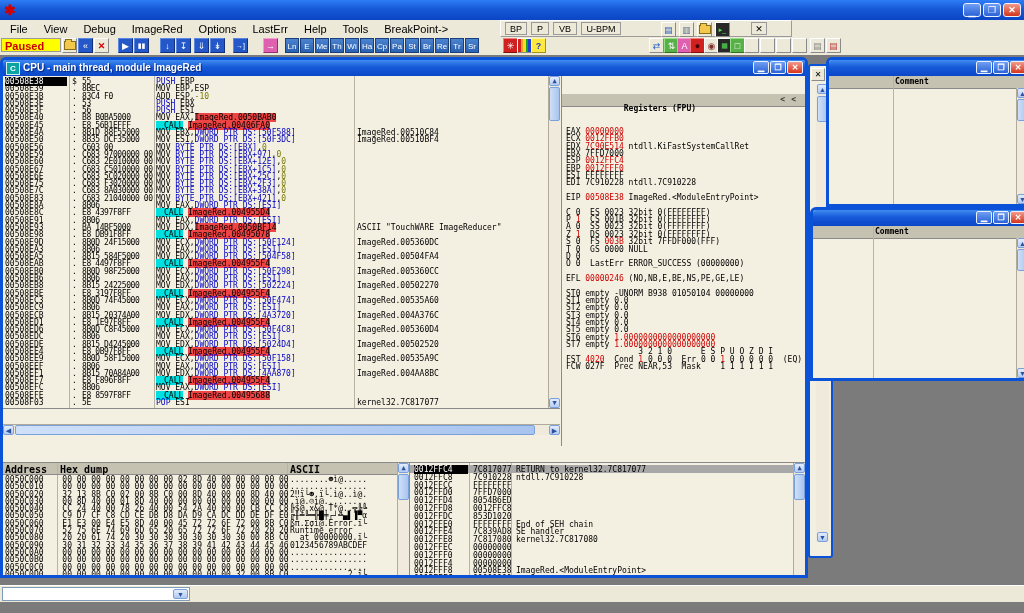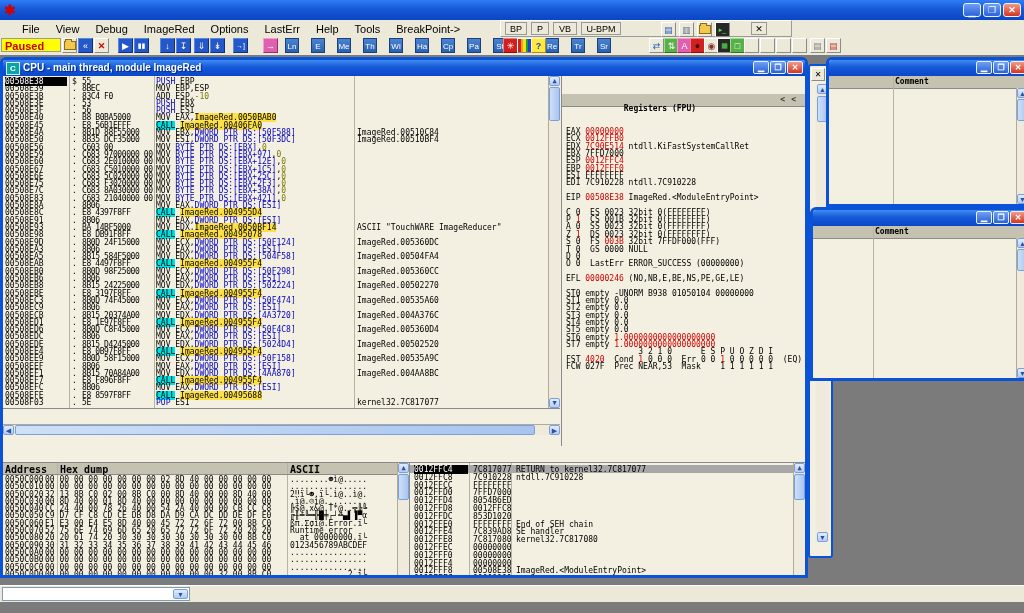"File" .menuitems { left: 14px -> 2px }
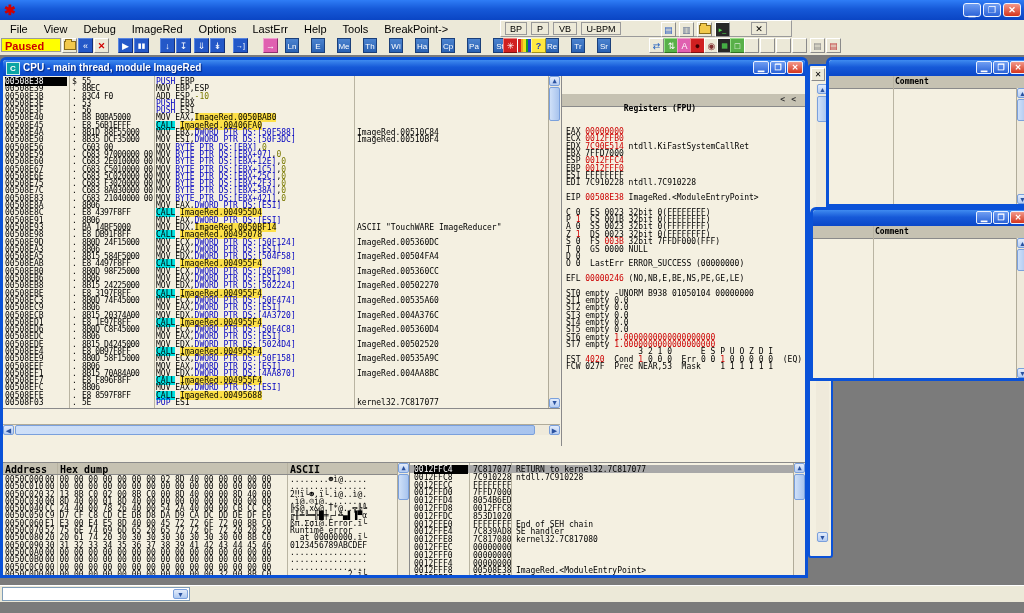"Ln" .letters { gap: 12px -> 1px }
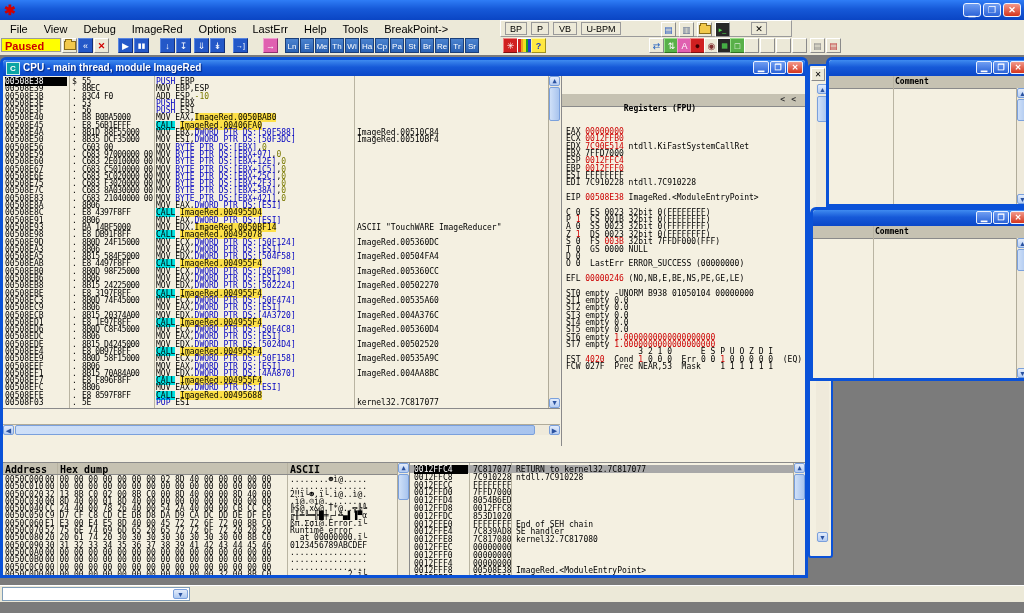"ImageRed.0050BAB0" .op-yellow { background: #fde047 -> #ef4444 }
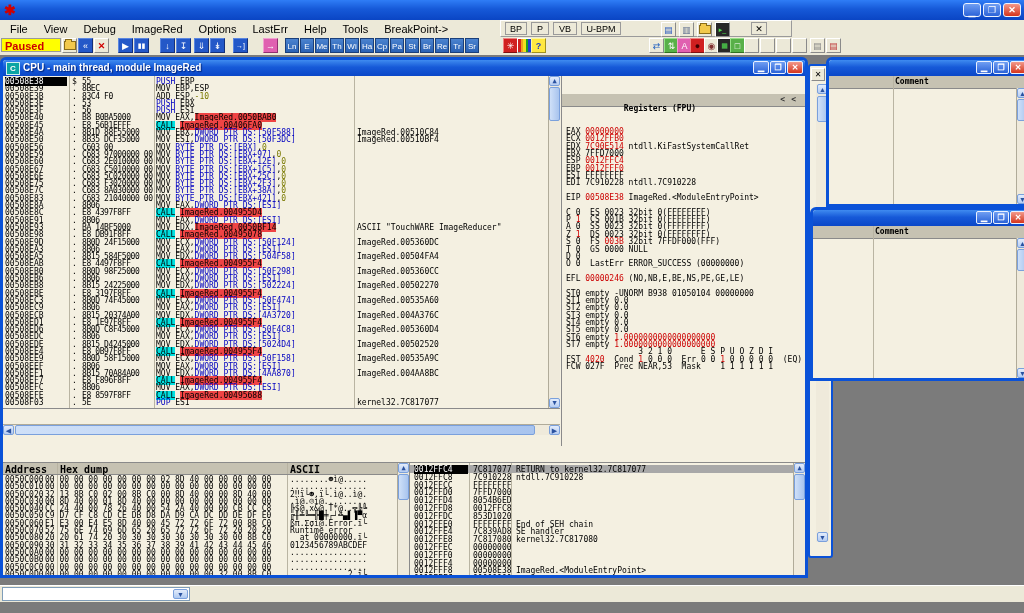"CALL" .op-call { padding-left: none -> 8px }
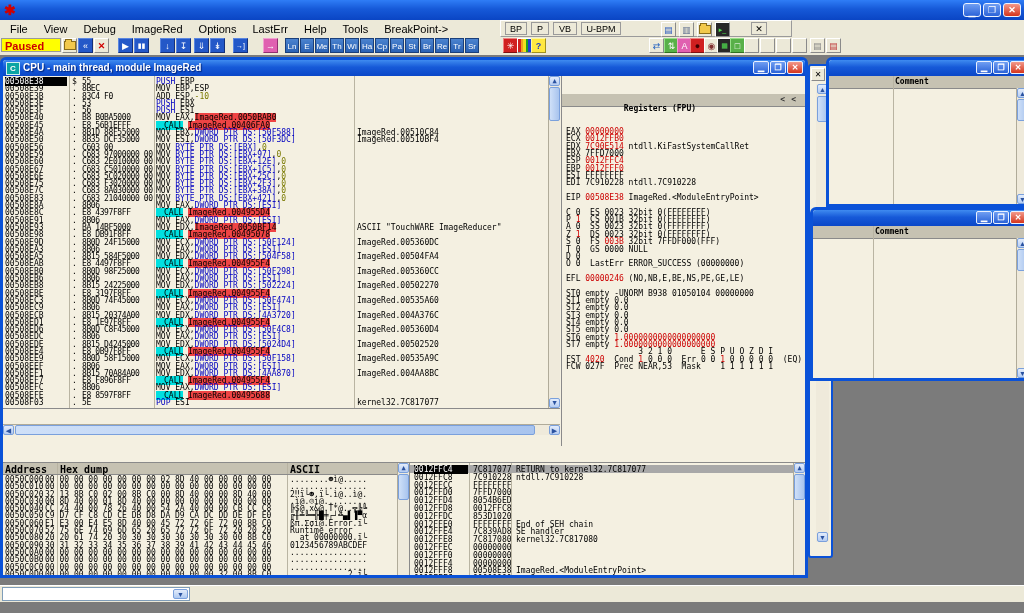"00 00 00 00 00" .du-h { left: 42px -> 59px; text-align: none -> center }
